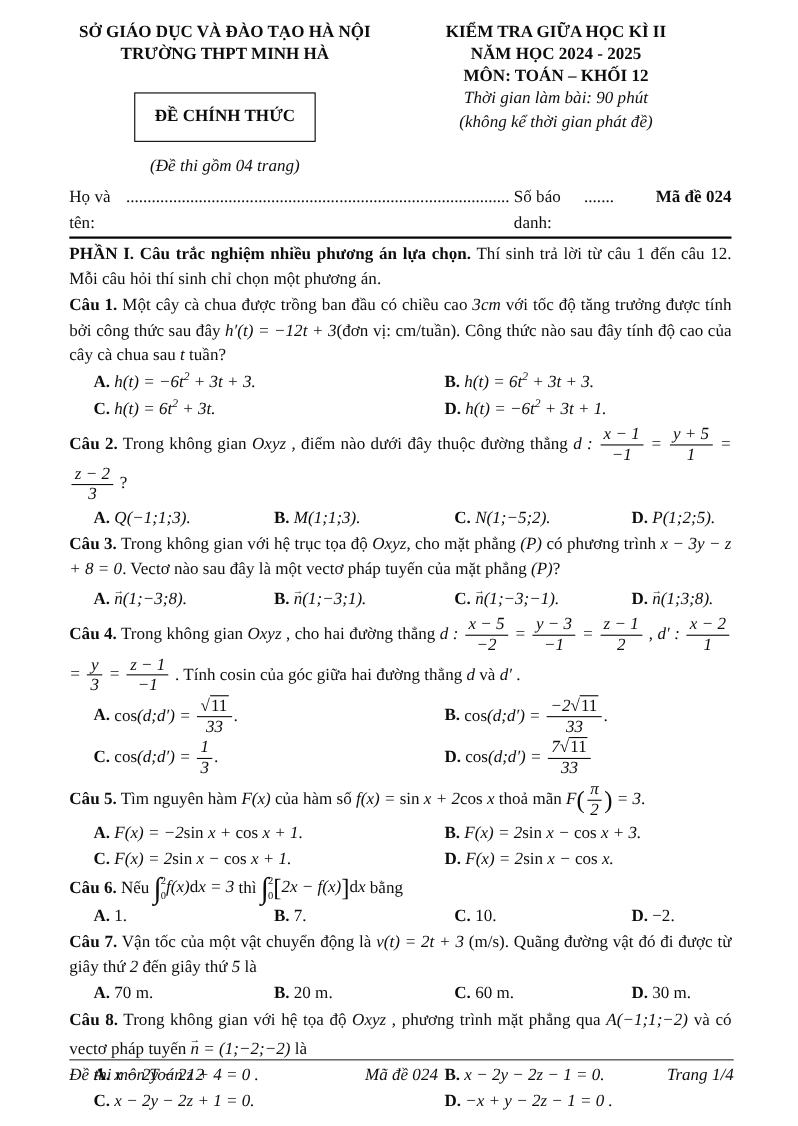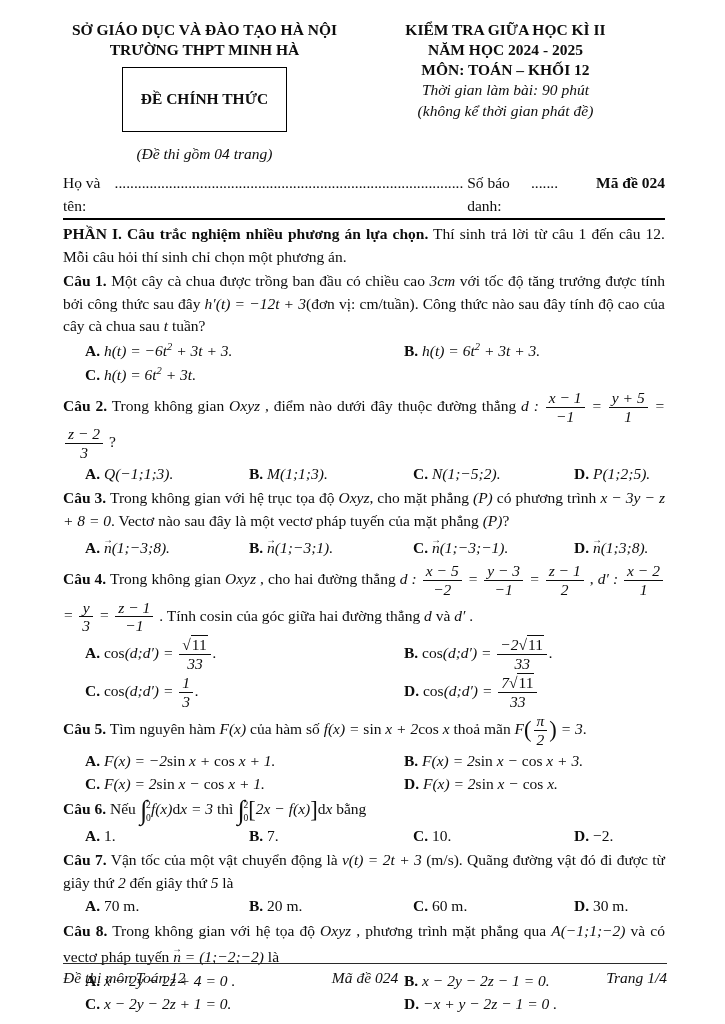"ĐỀ CHÍNH THỨC" .stamp-box { margin-top: 7px -> 24px; padding: 20px 18px -> 10px 18px }
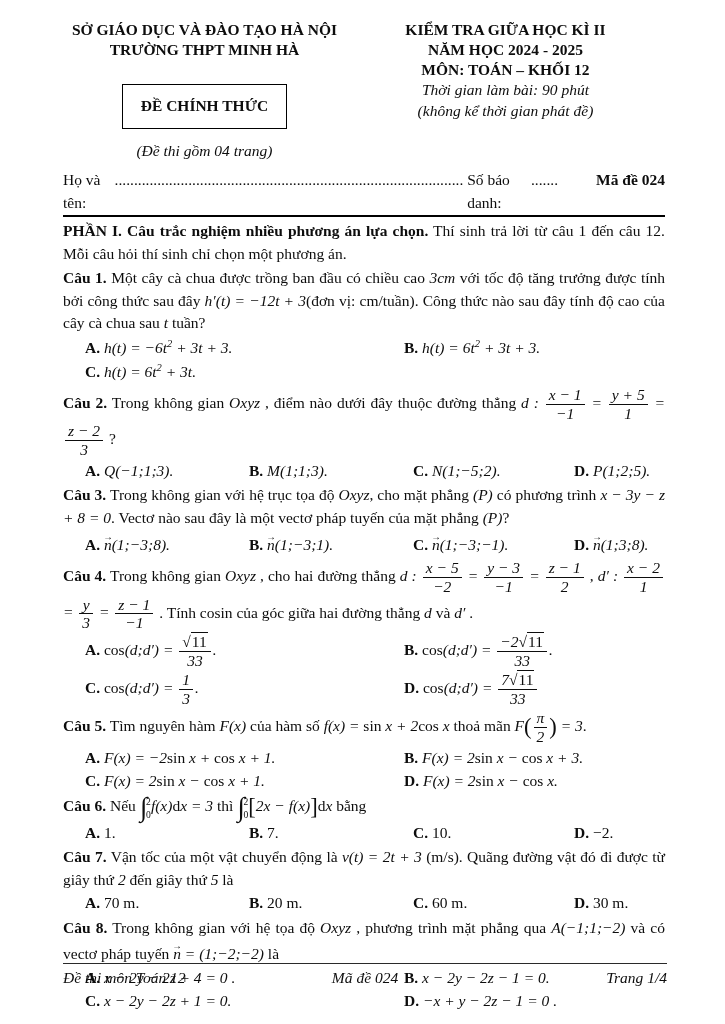"D. h(t) = −6t2 +" div.opt { html: none -> <div><b>D.</b> <span><span>h(t) = −6t<sup>2</sup> + 3t + 1.</span></span></div> }
